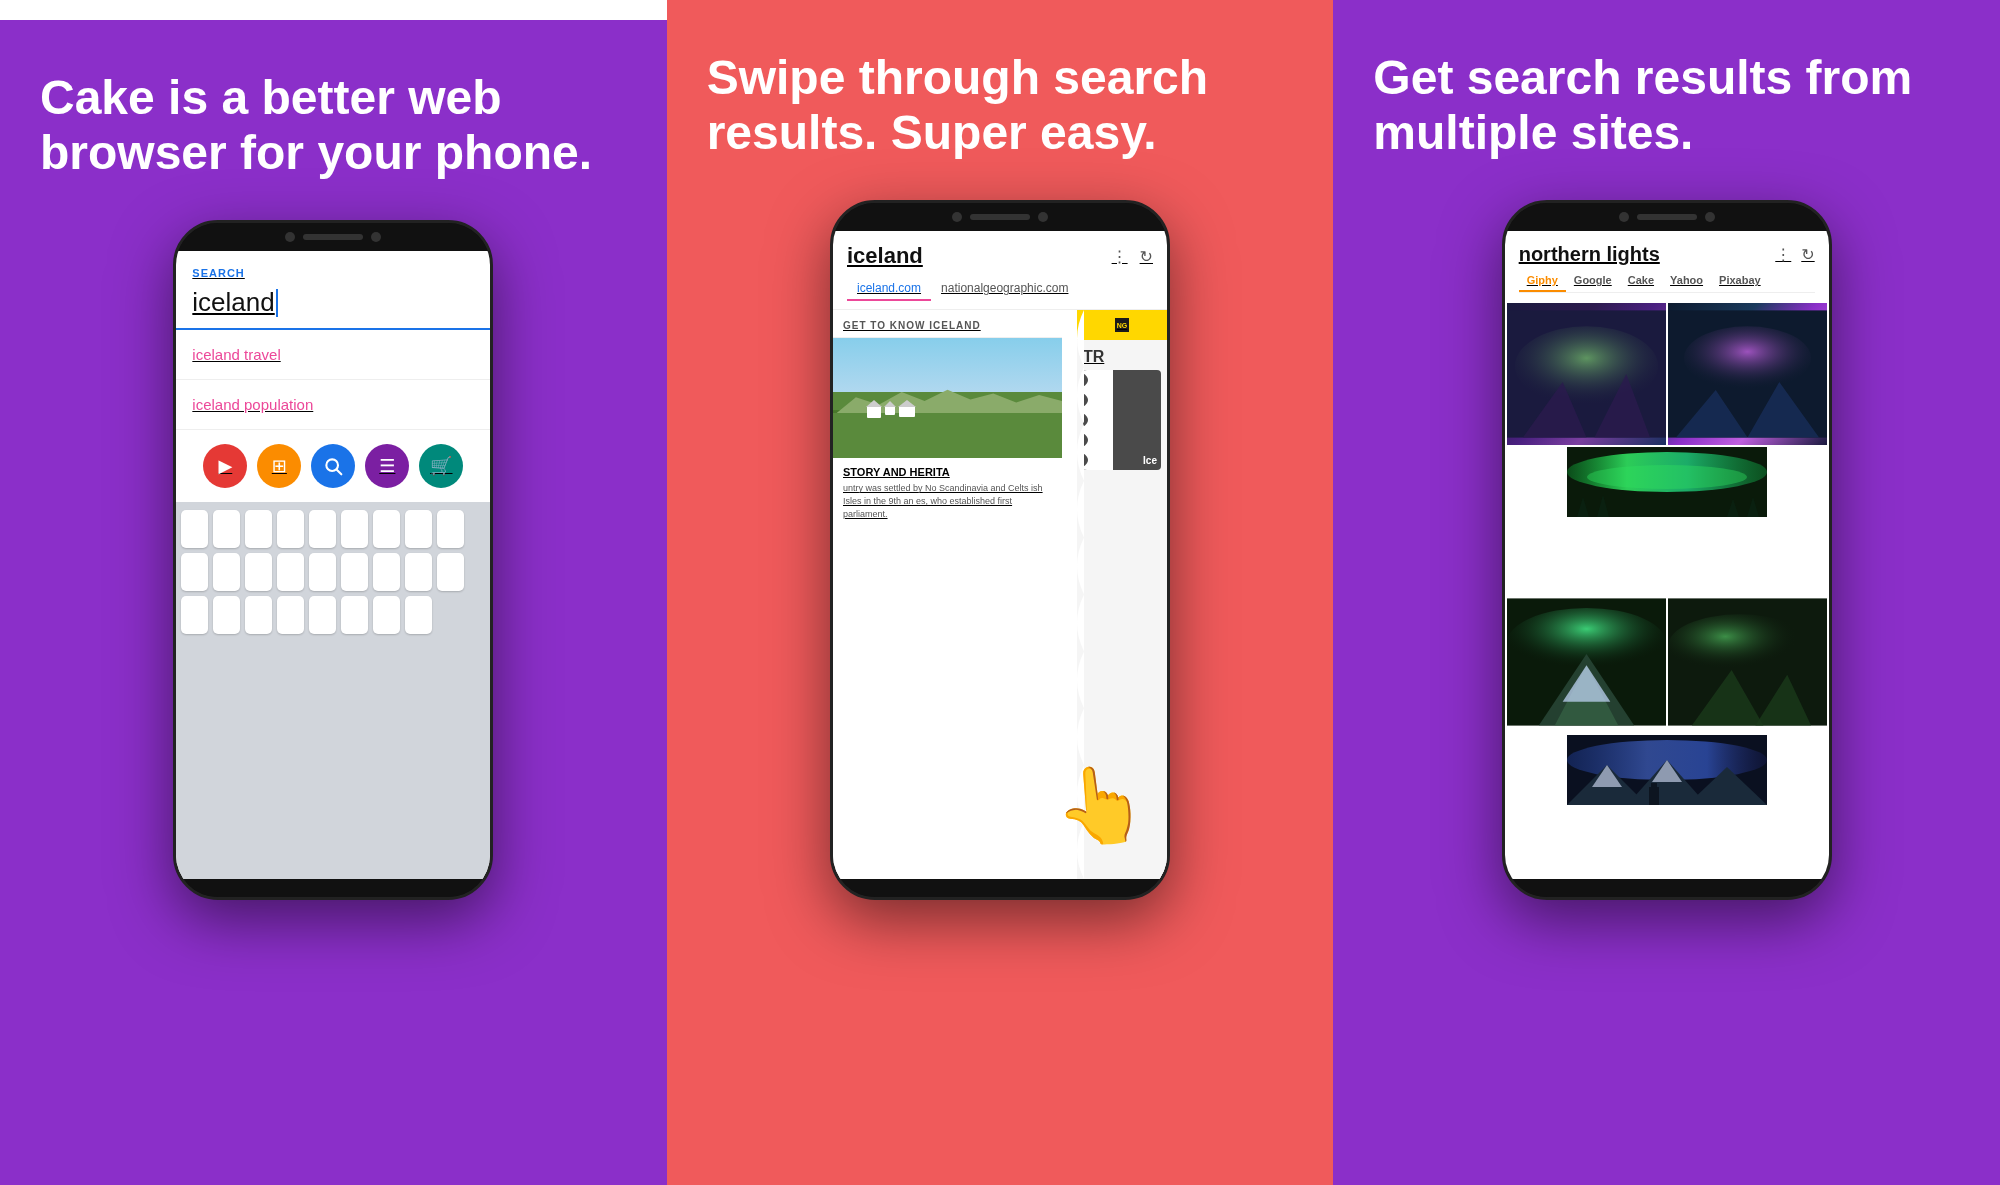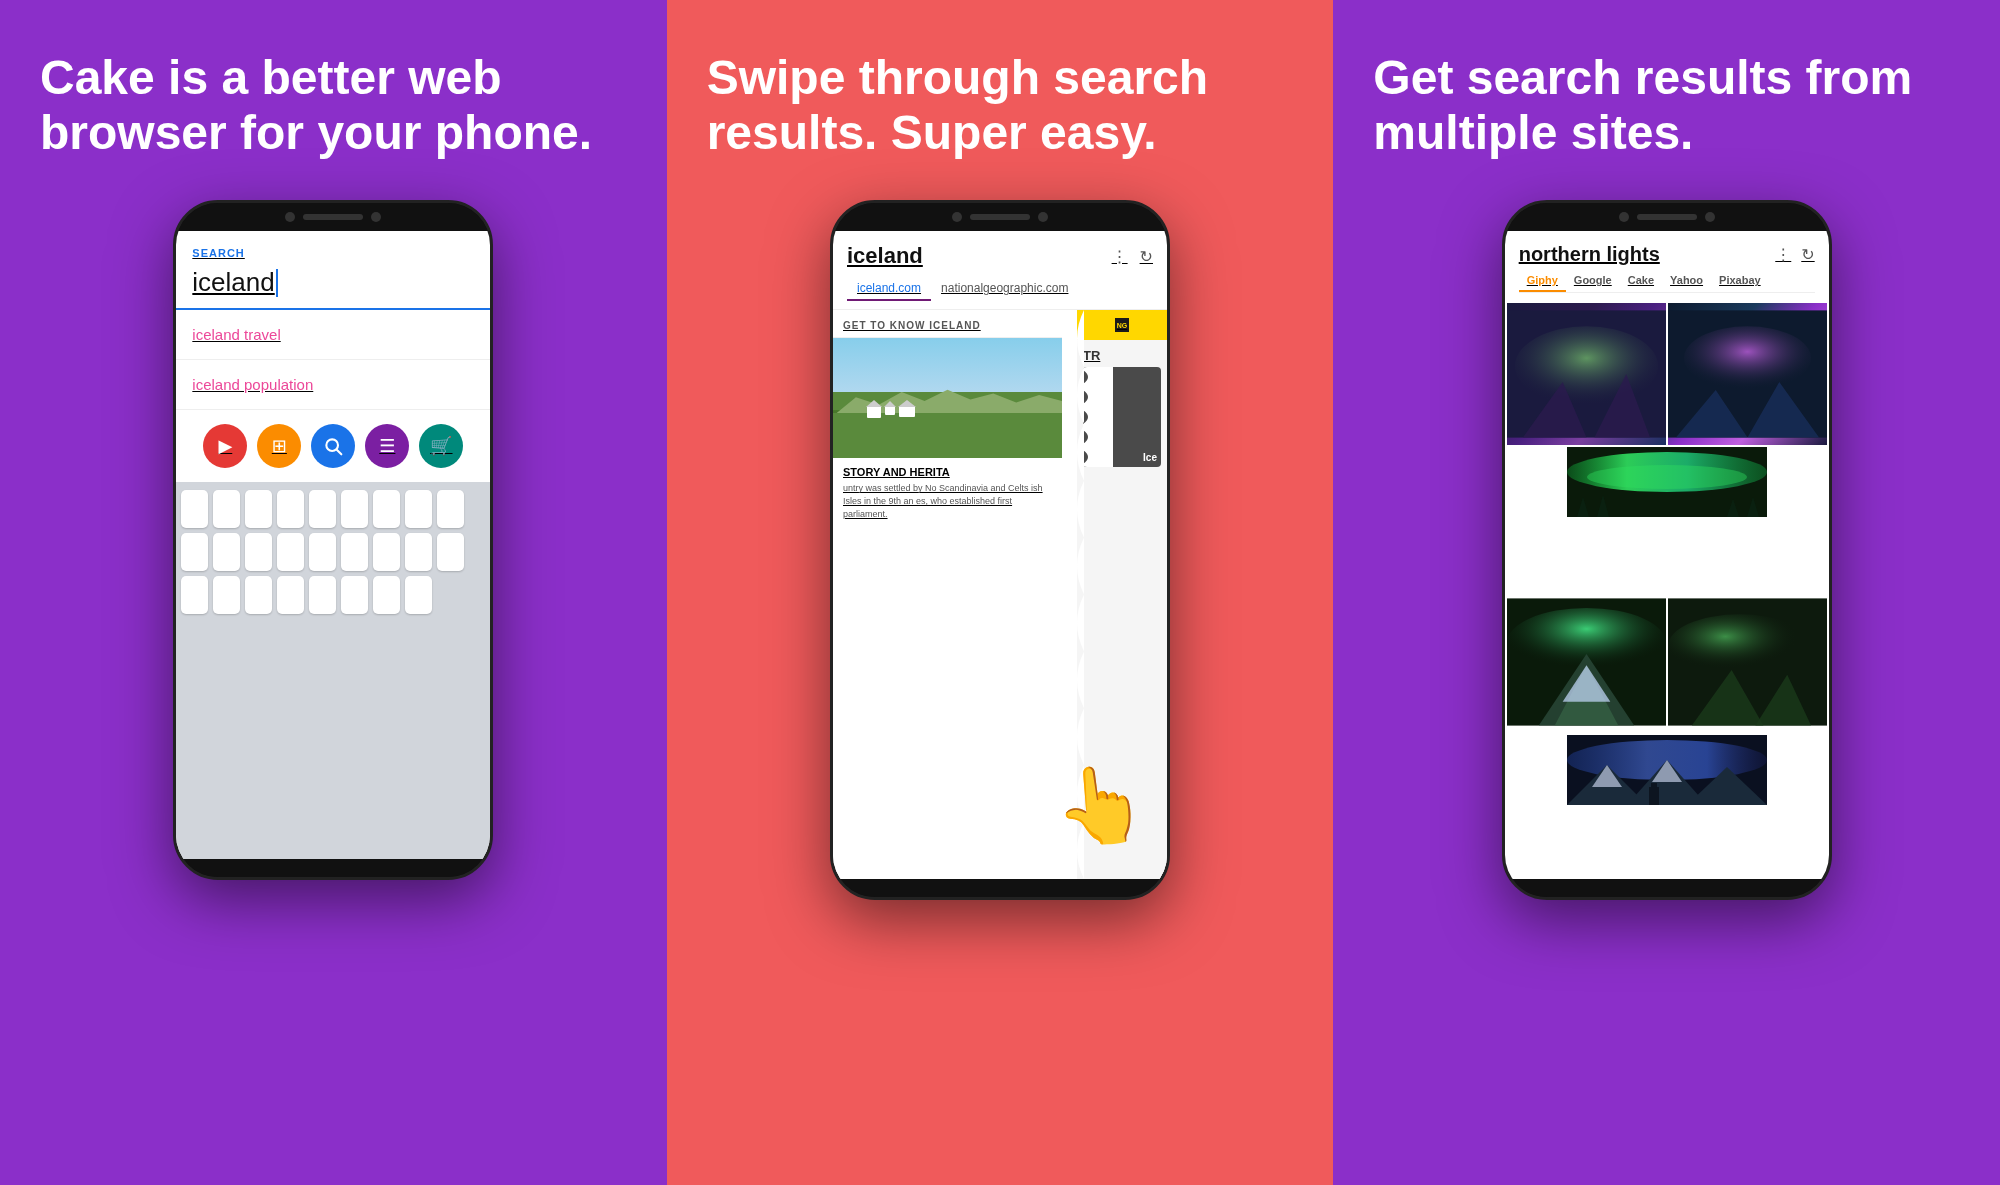"Cake is a better web" .panel-left { margin-top: none -> 20px }
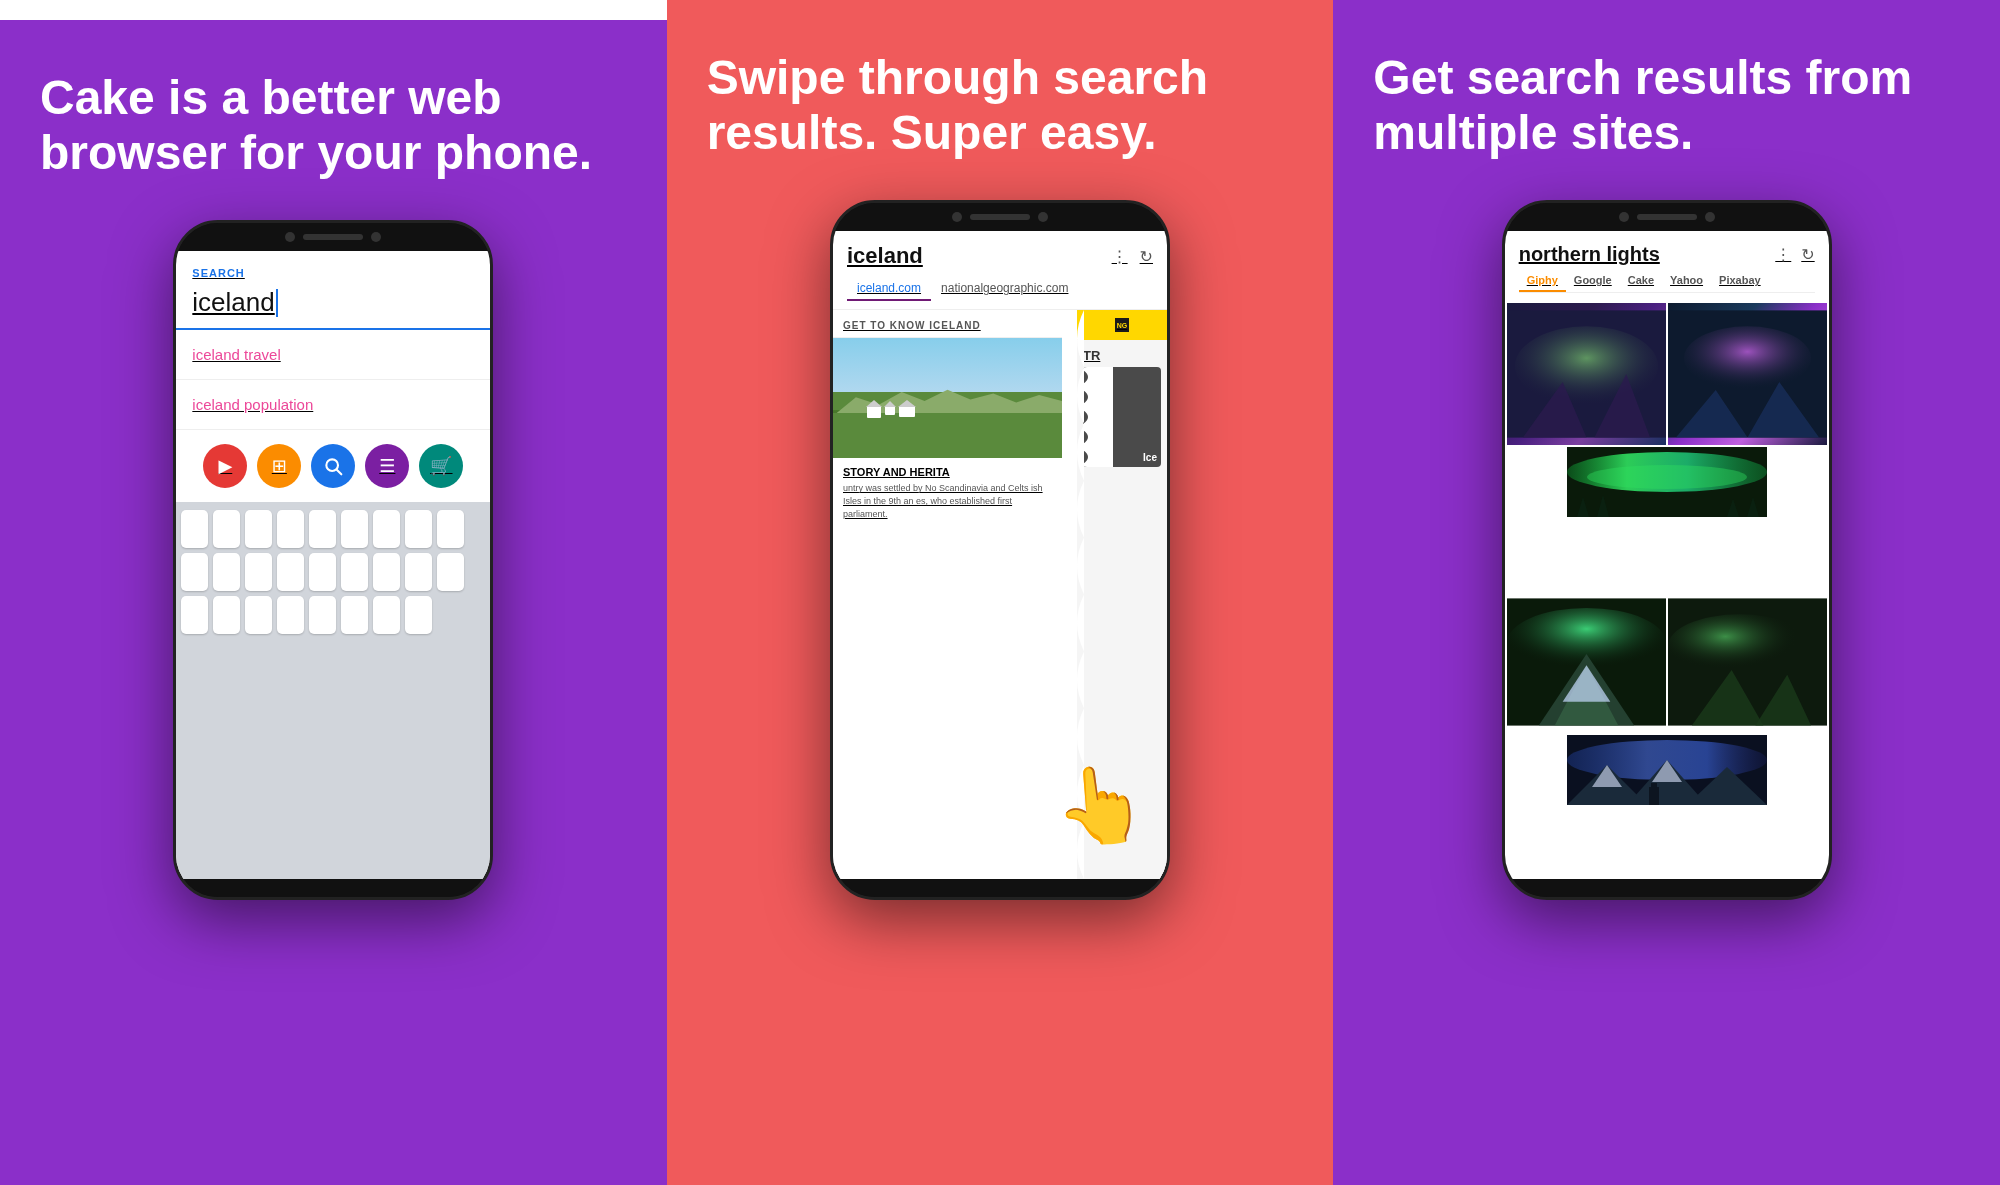"iceland.com" .tab-active { border-bottom: 2px solid #701a75 -> 2px solid #ec4899 }
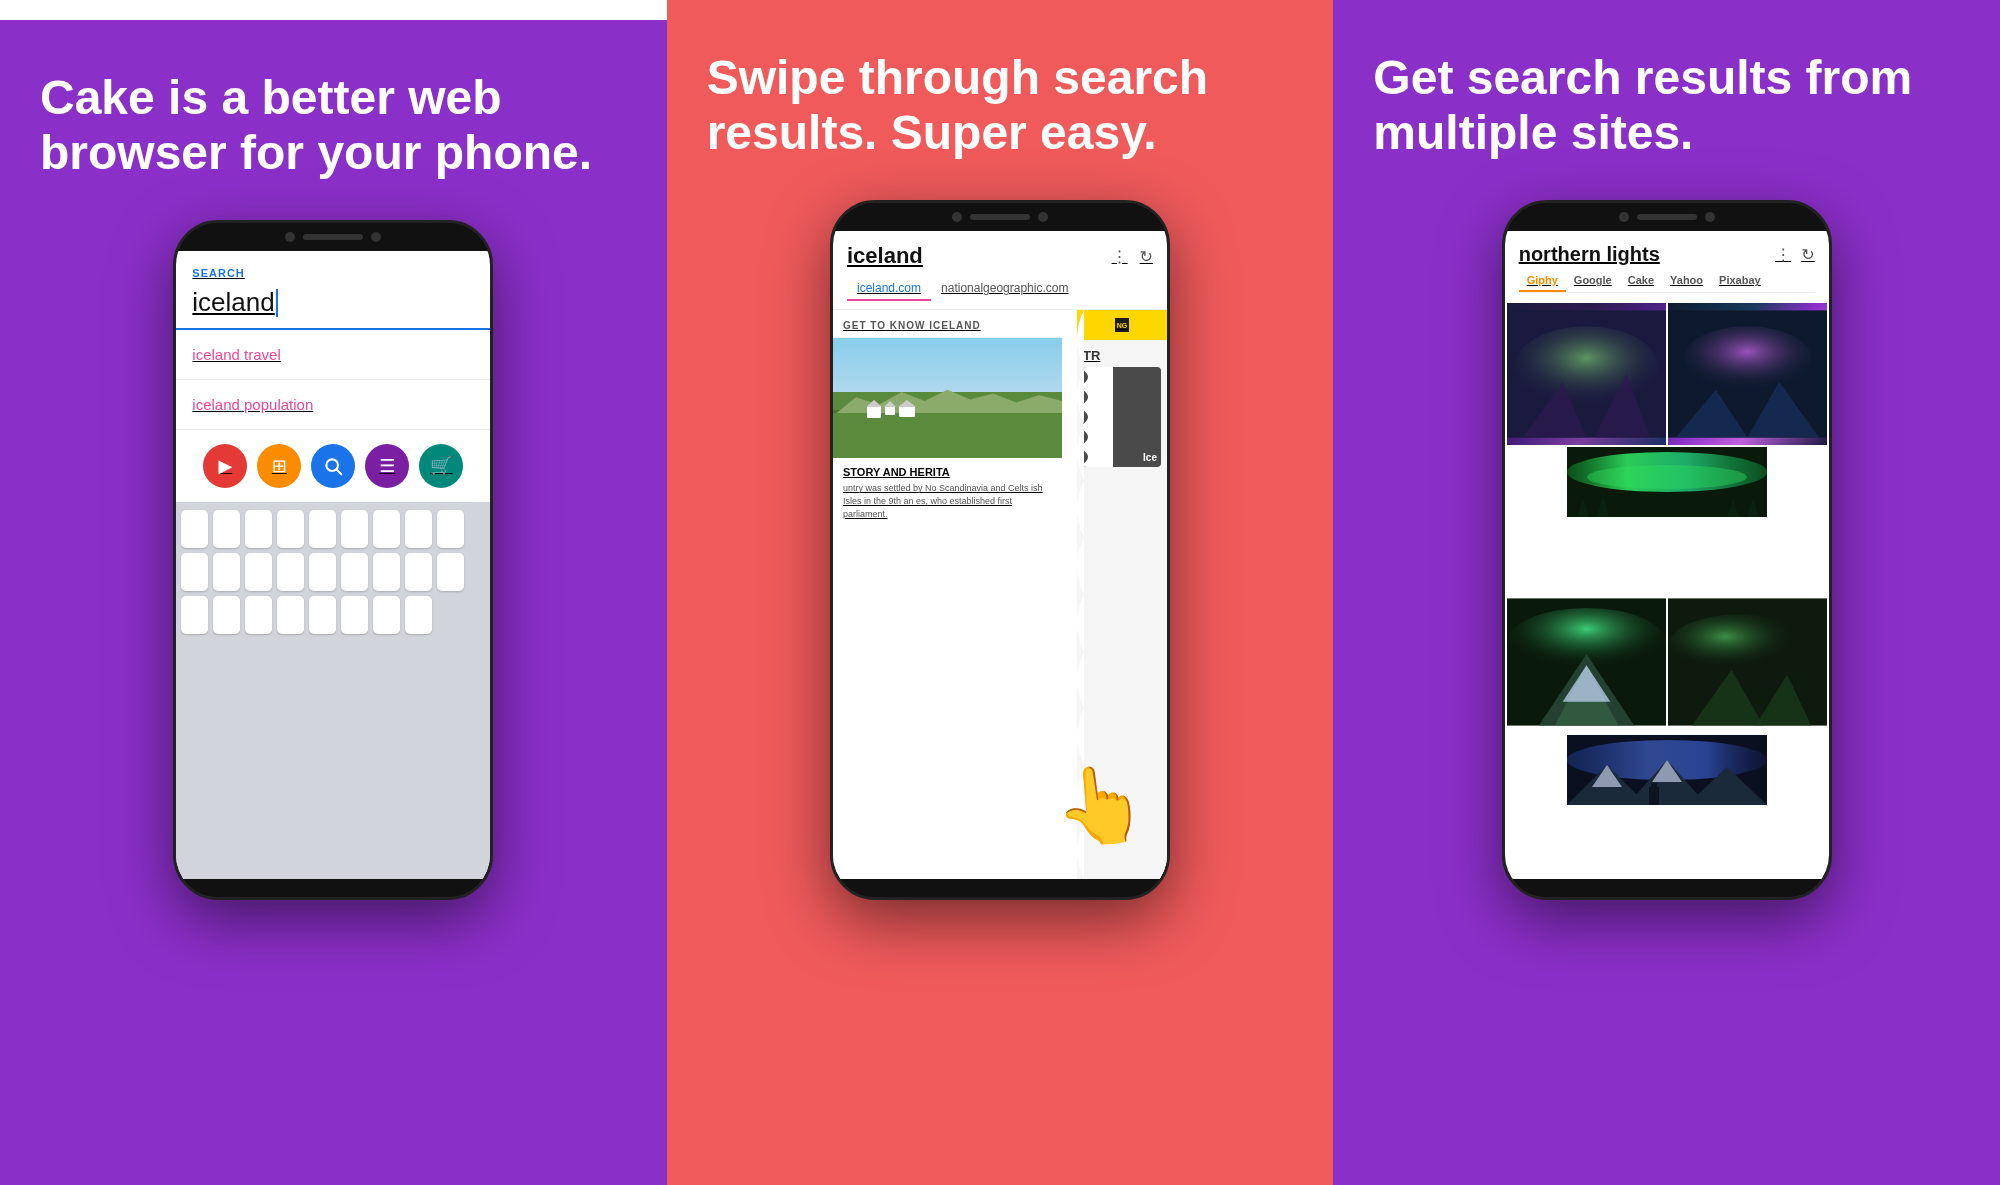"TR" div { font-size: 13px -> 16px }
